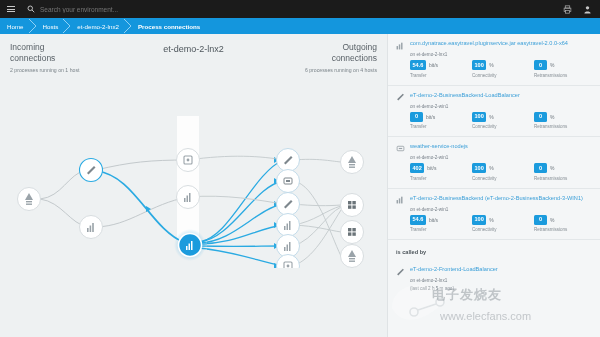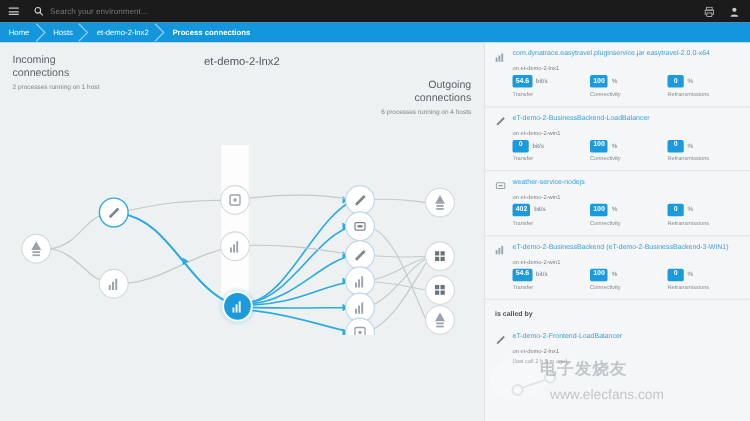"Outgoing" .g-right { margin-top: 20px -> none }
